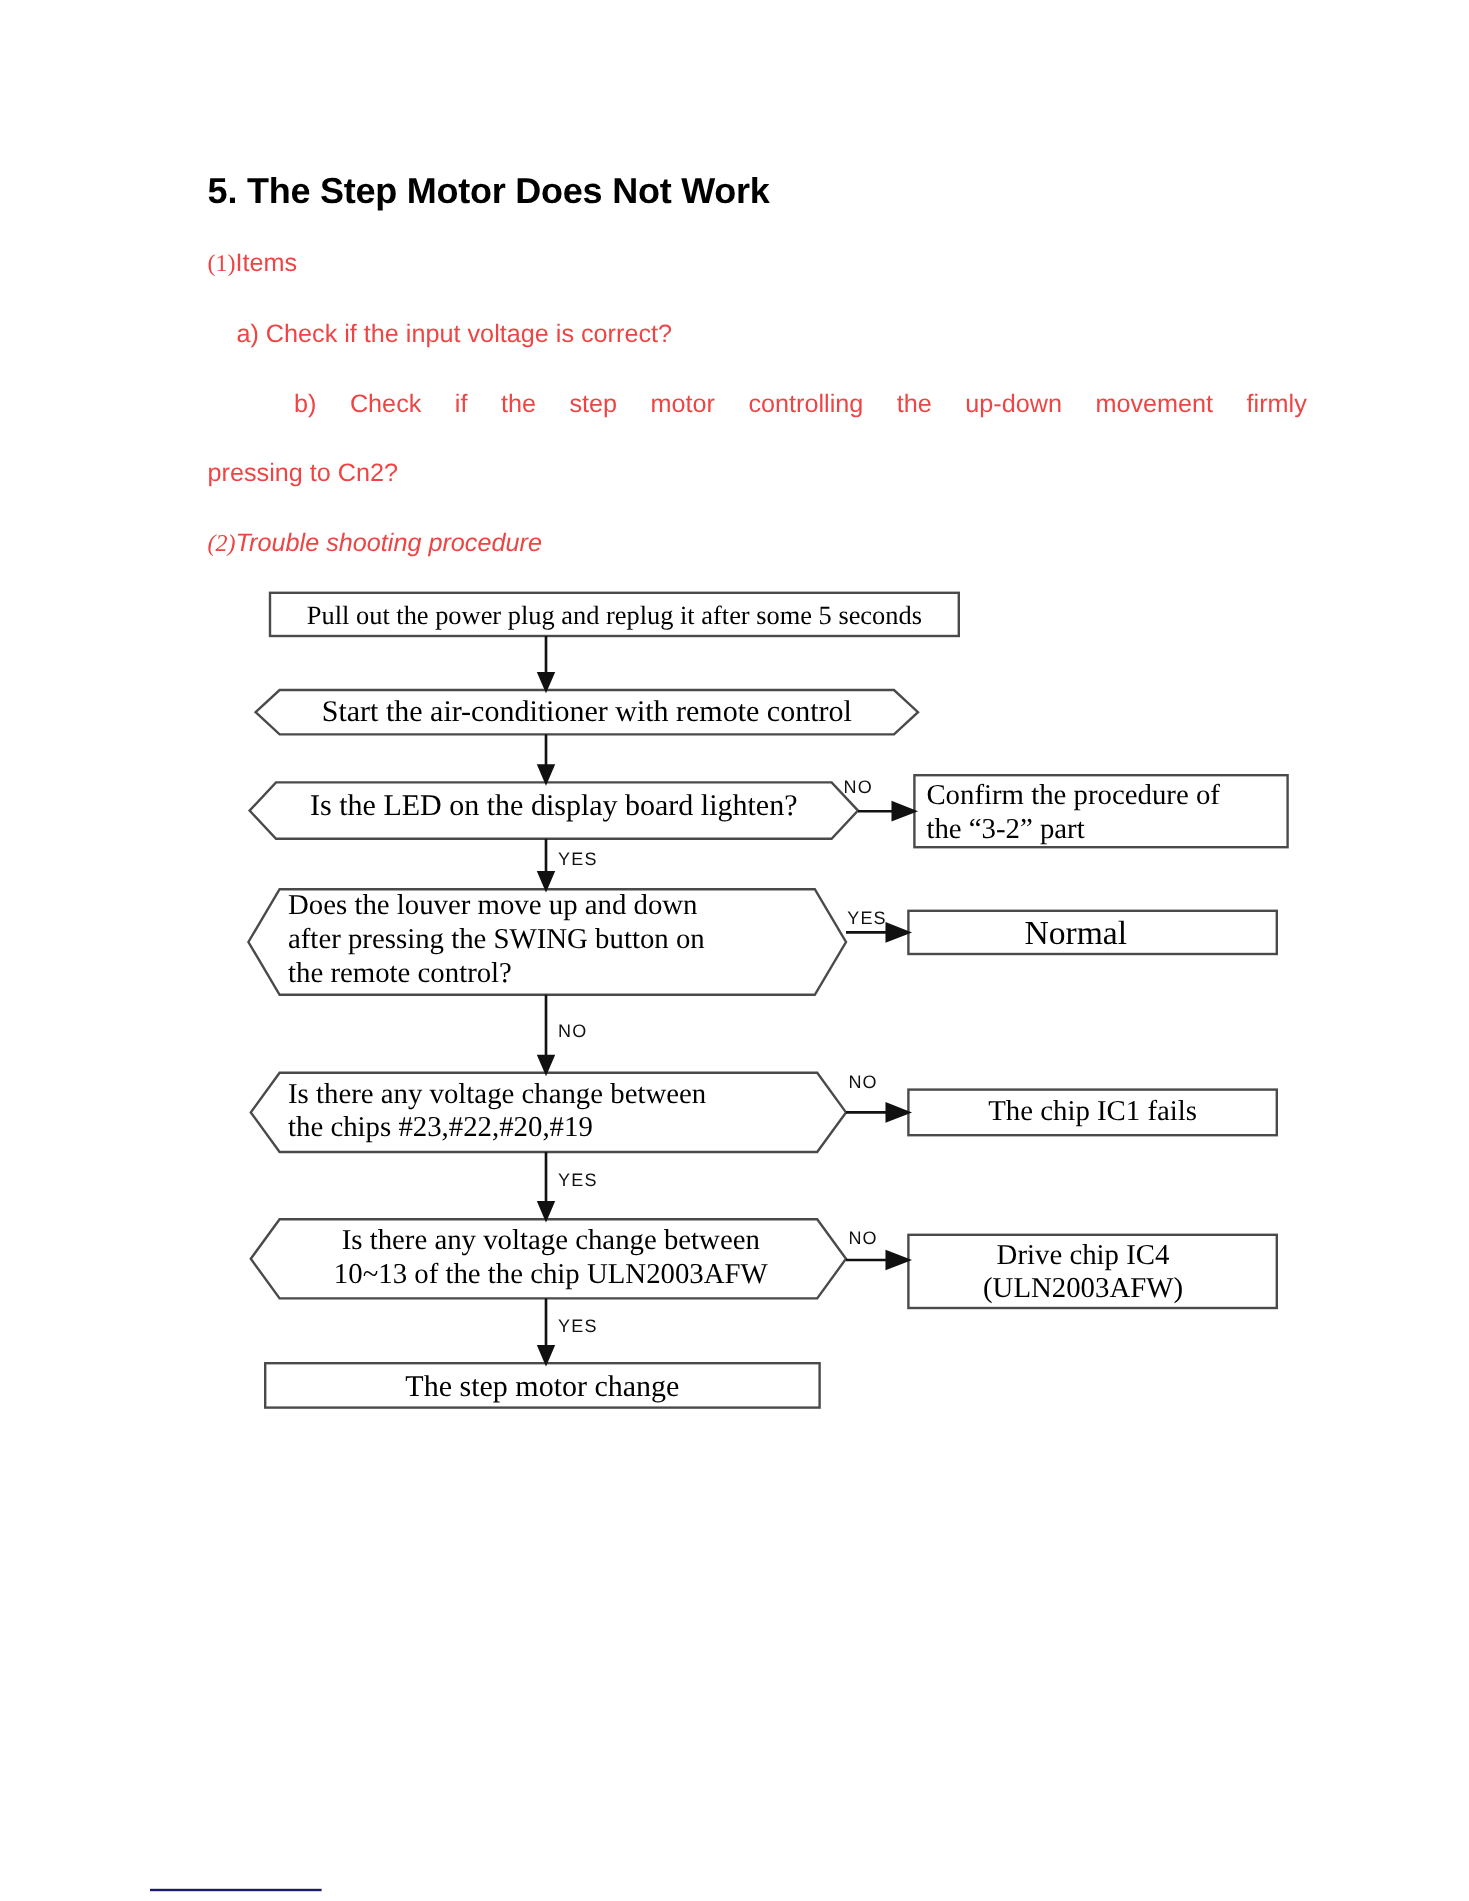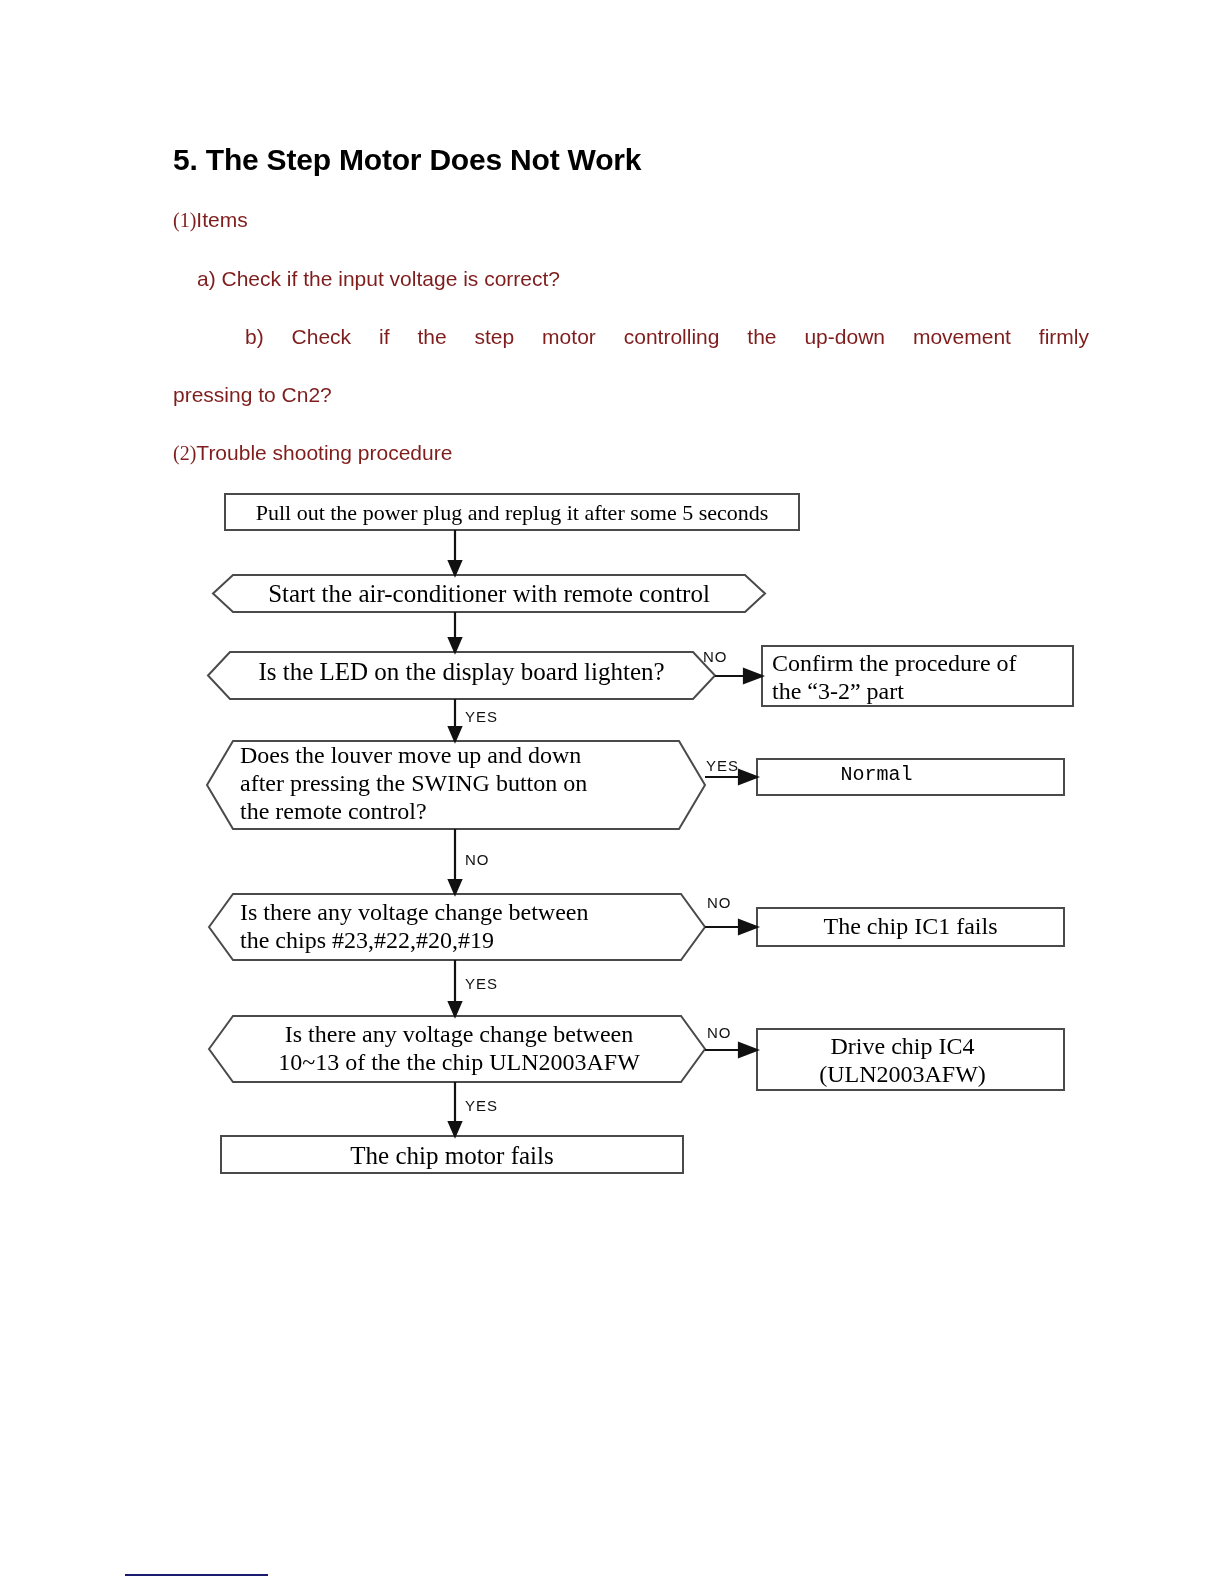"(1)Items" .body-line { color: #7f1d1d -> #ef4444 }
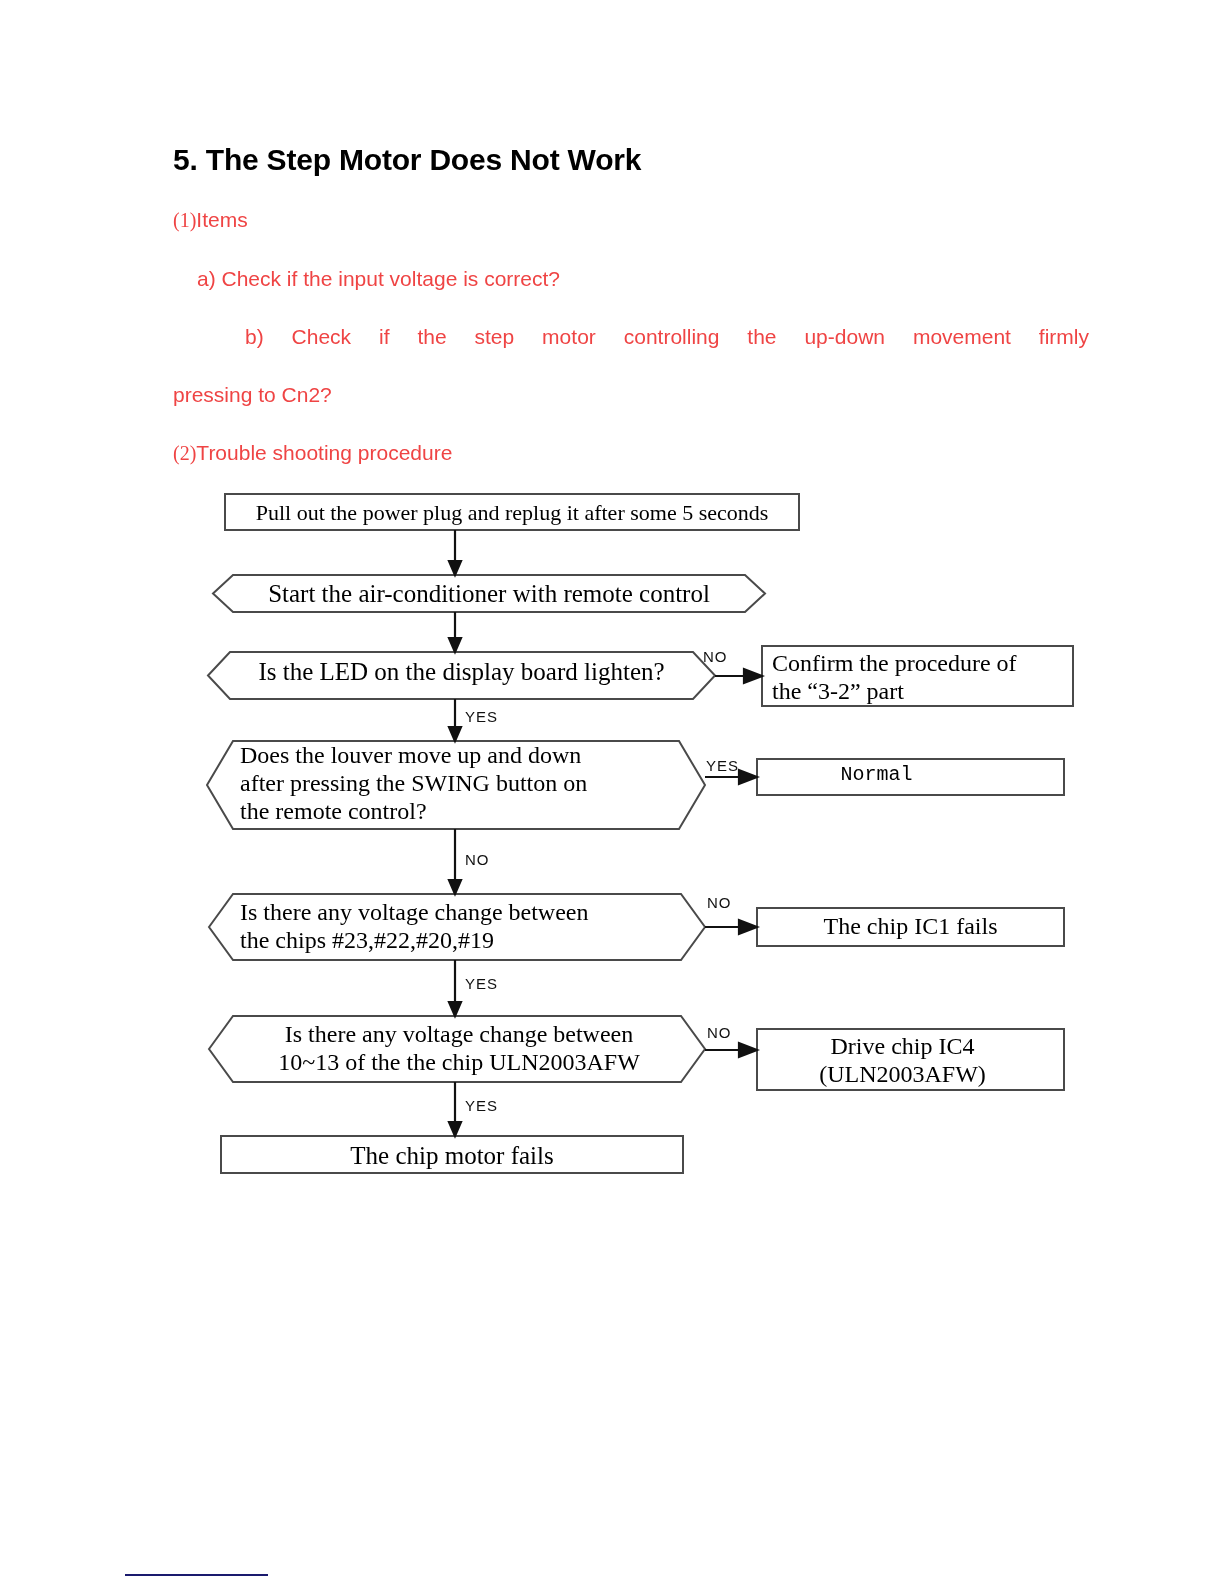"(2)Trouble shooting procedure" div.body-line { font-style: none -> italic }
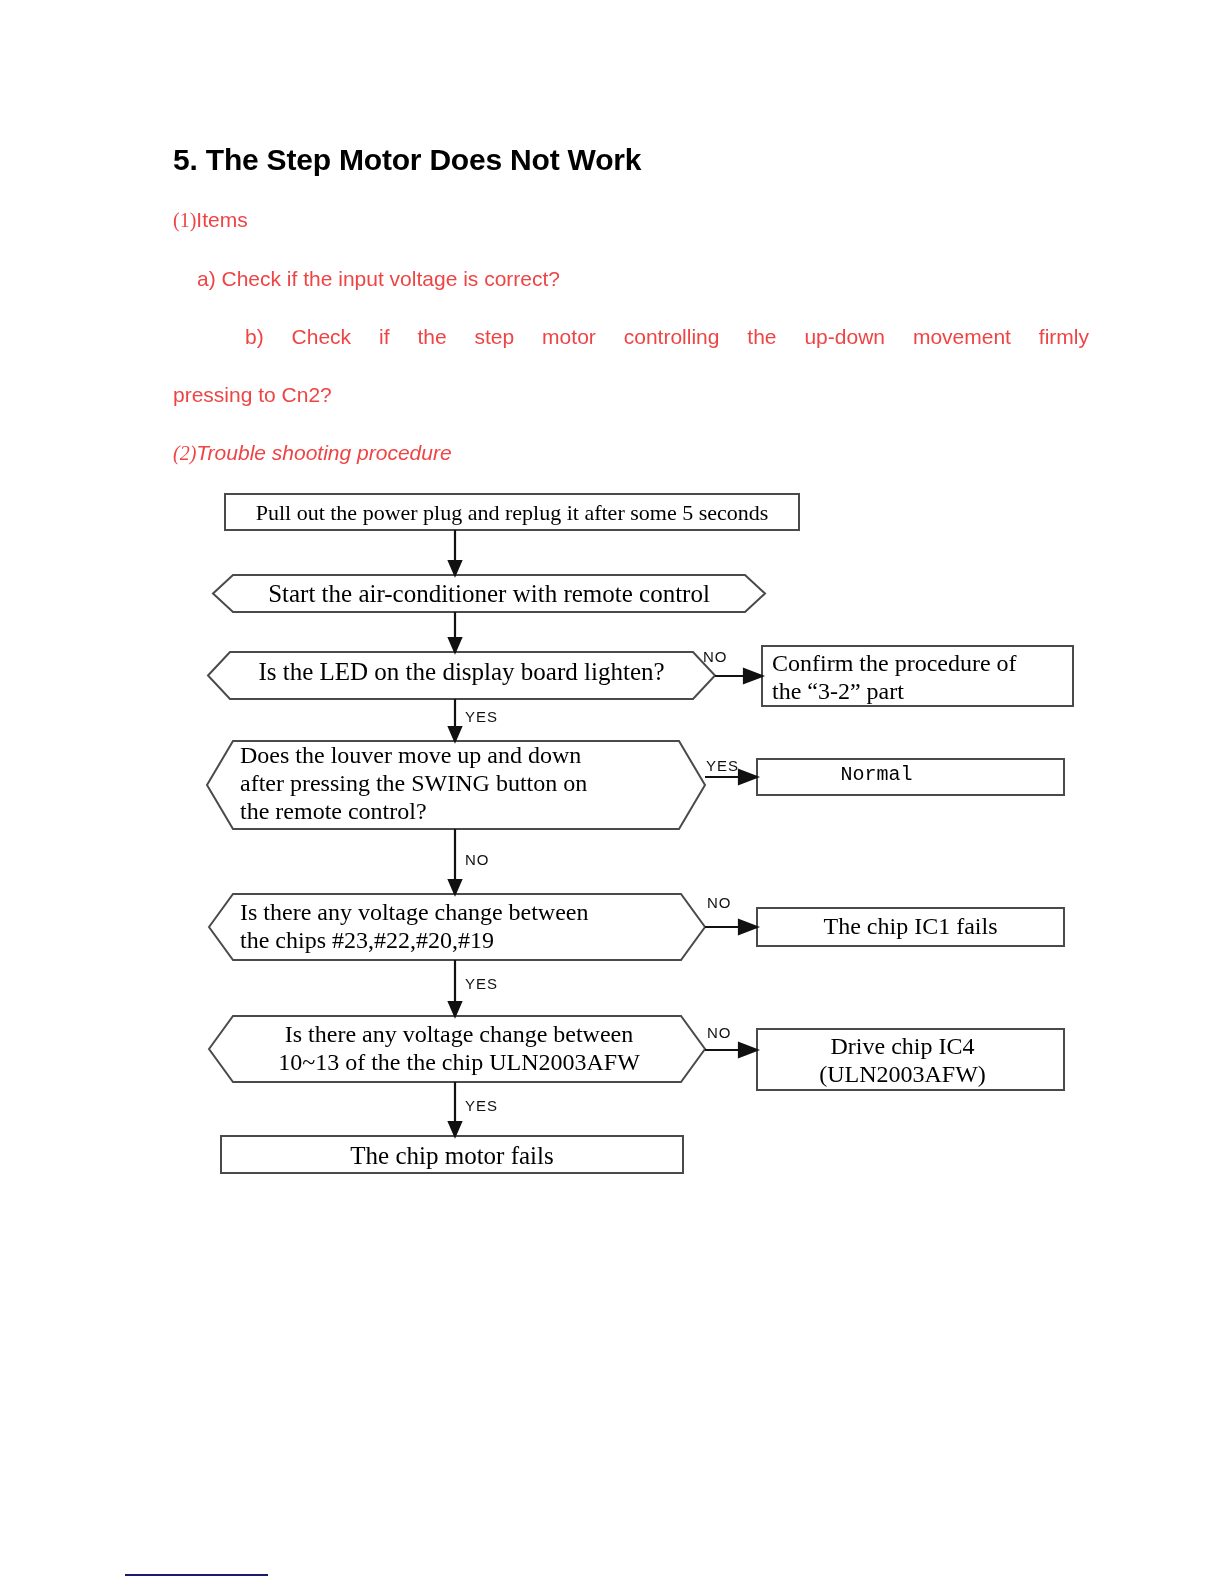"Normal" div.fc-text { font-family: Liberation Mono, monospace -> none; font-size: 20px -> 28px; left: 723px -> 743px }
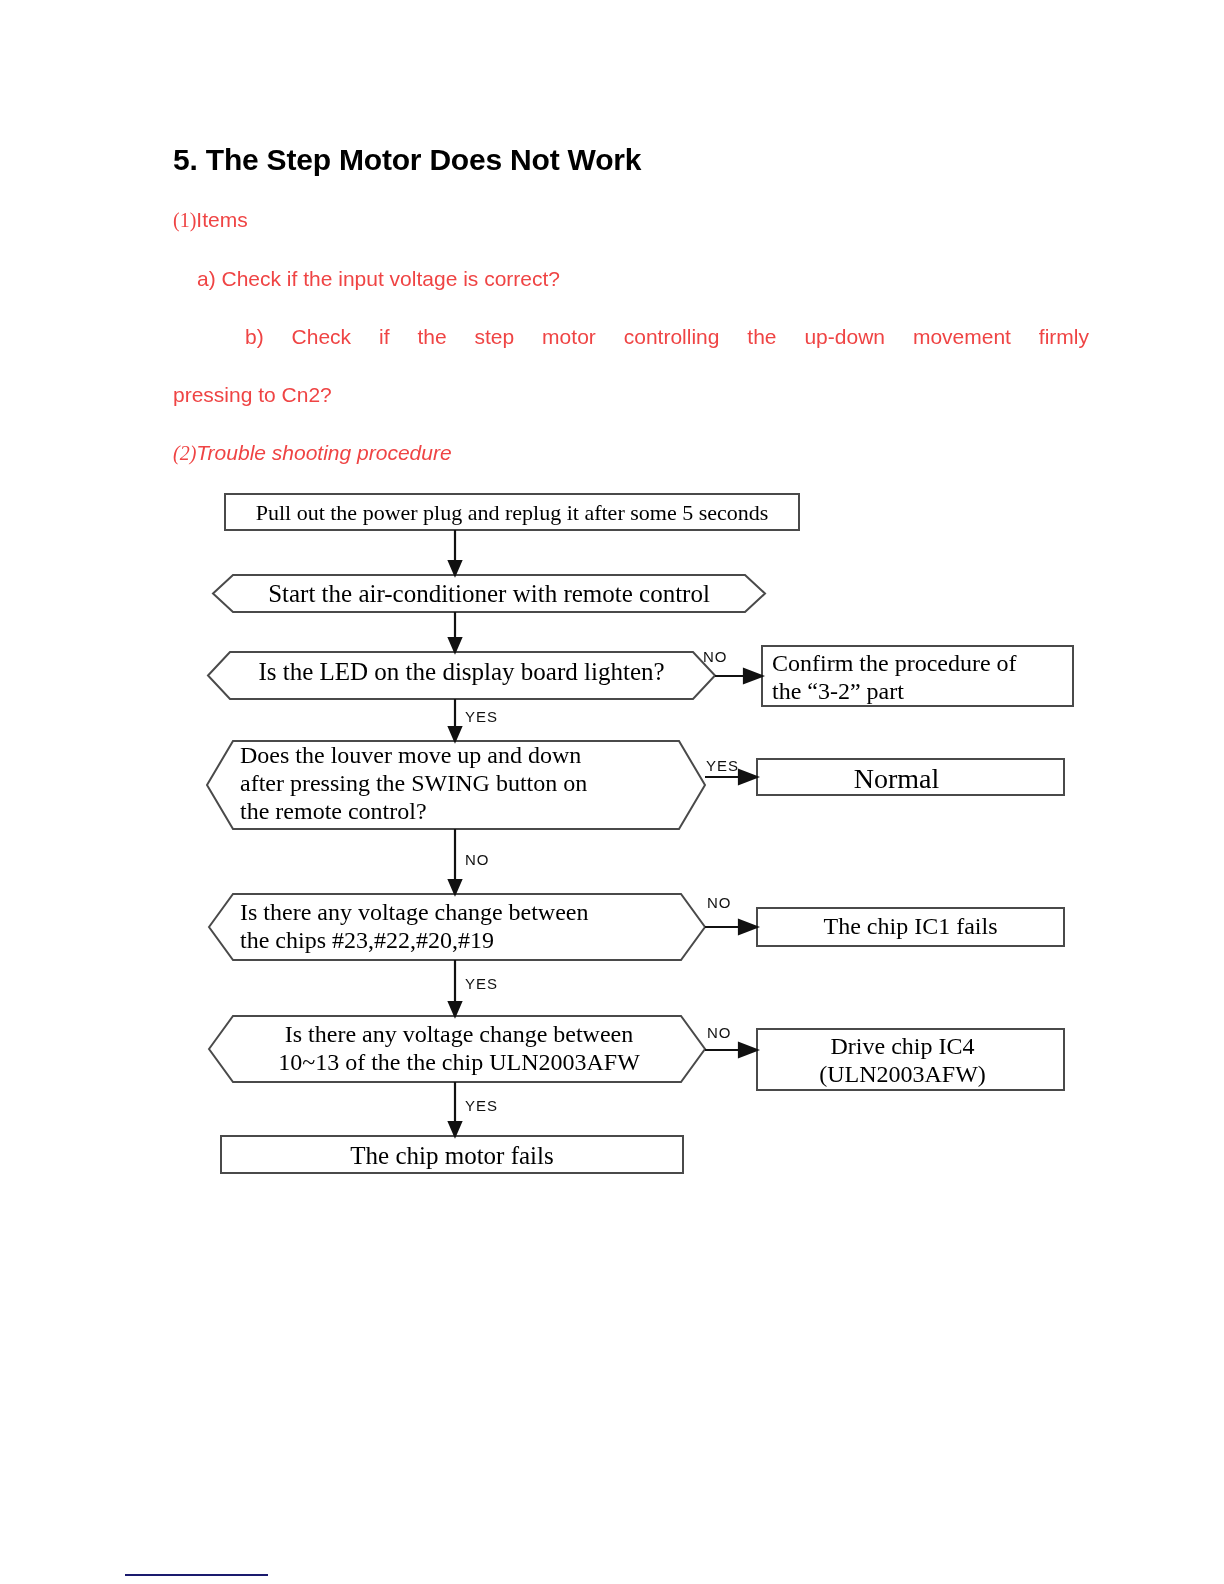"The chip motor fails" div.fc-text { text: chip motor fails -> step motor change }
